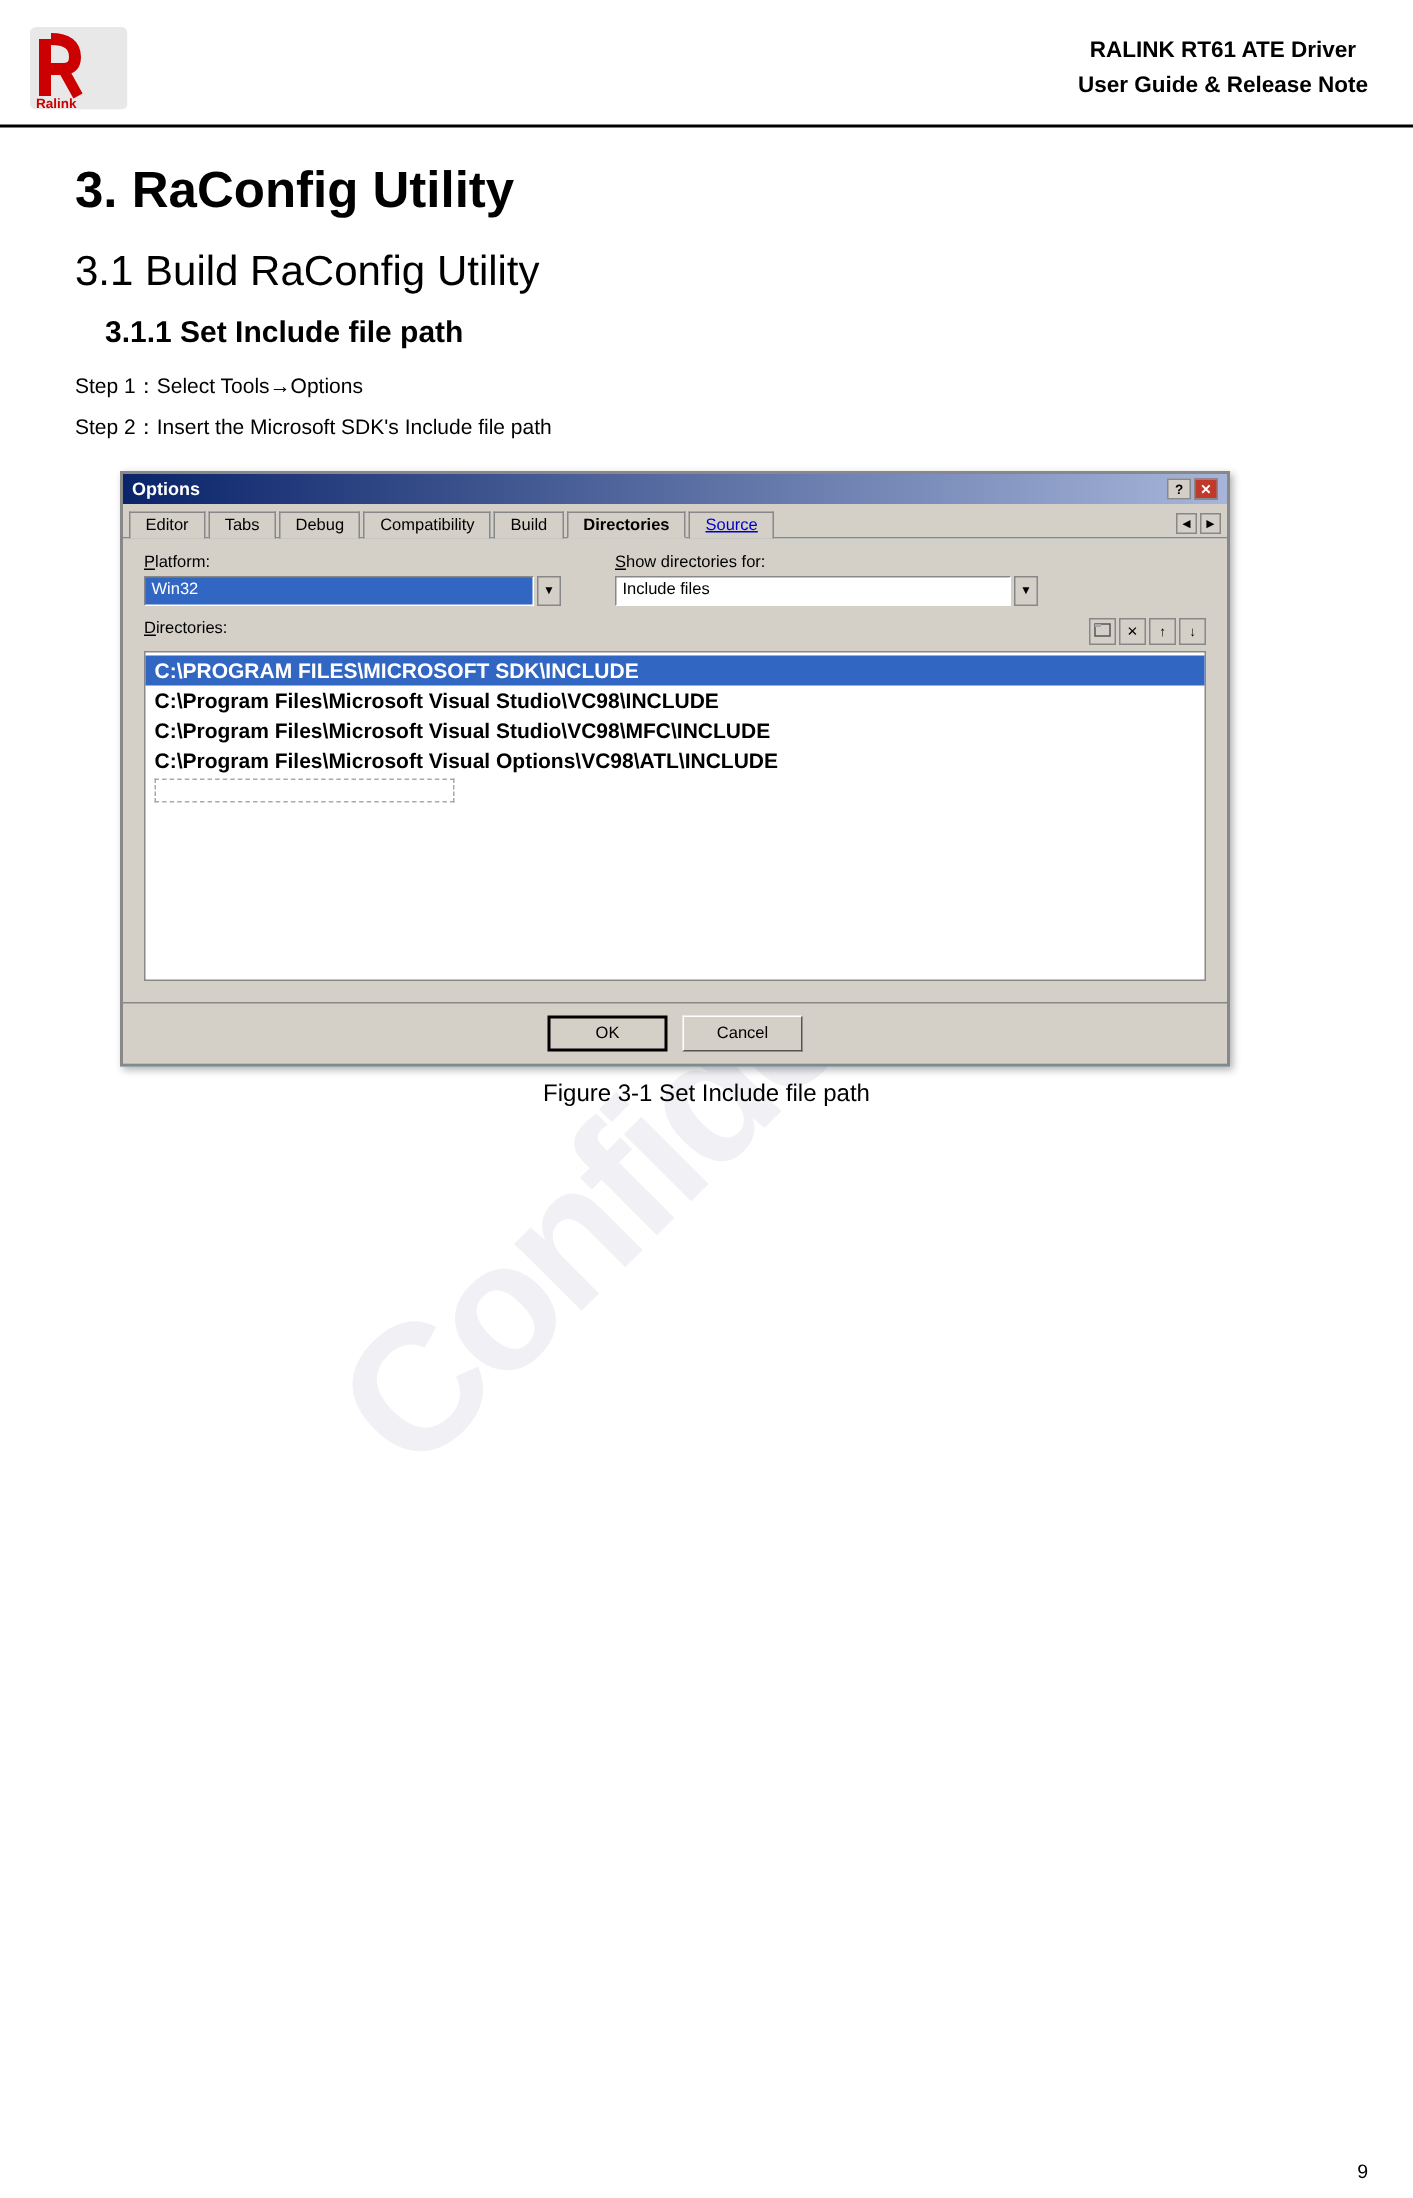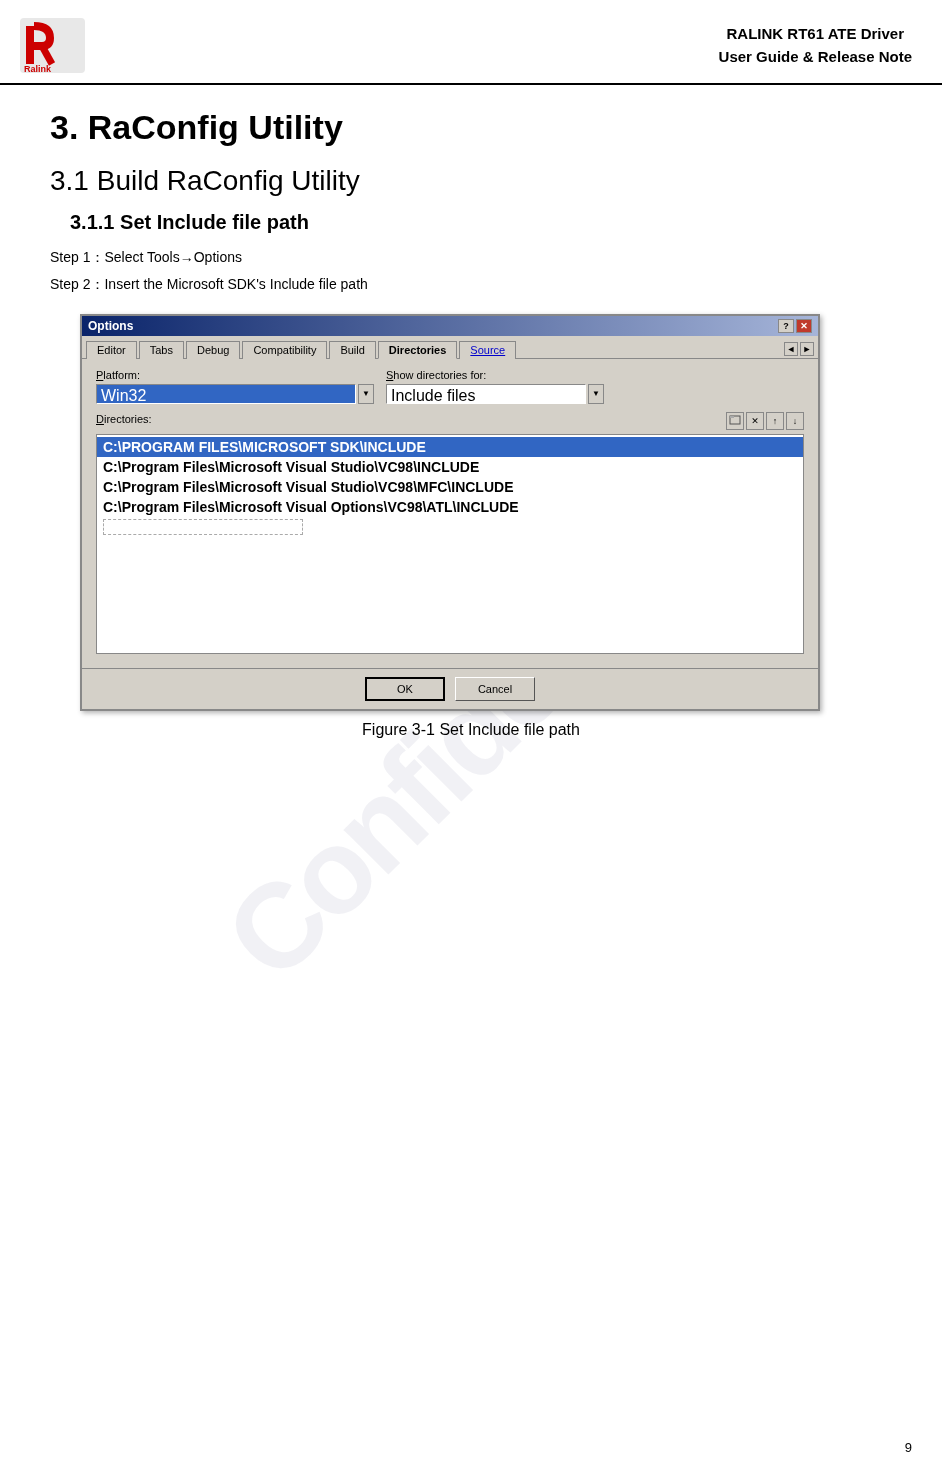"Platform:" .form-row { gap: 12px -> 36px }
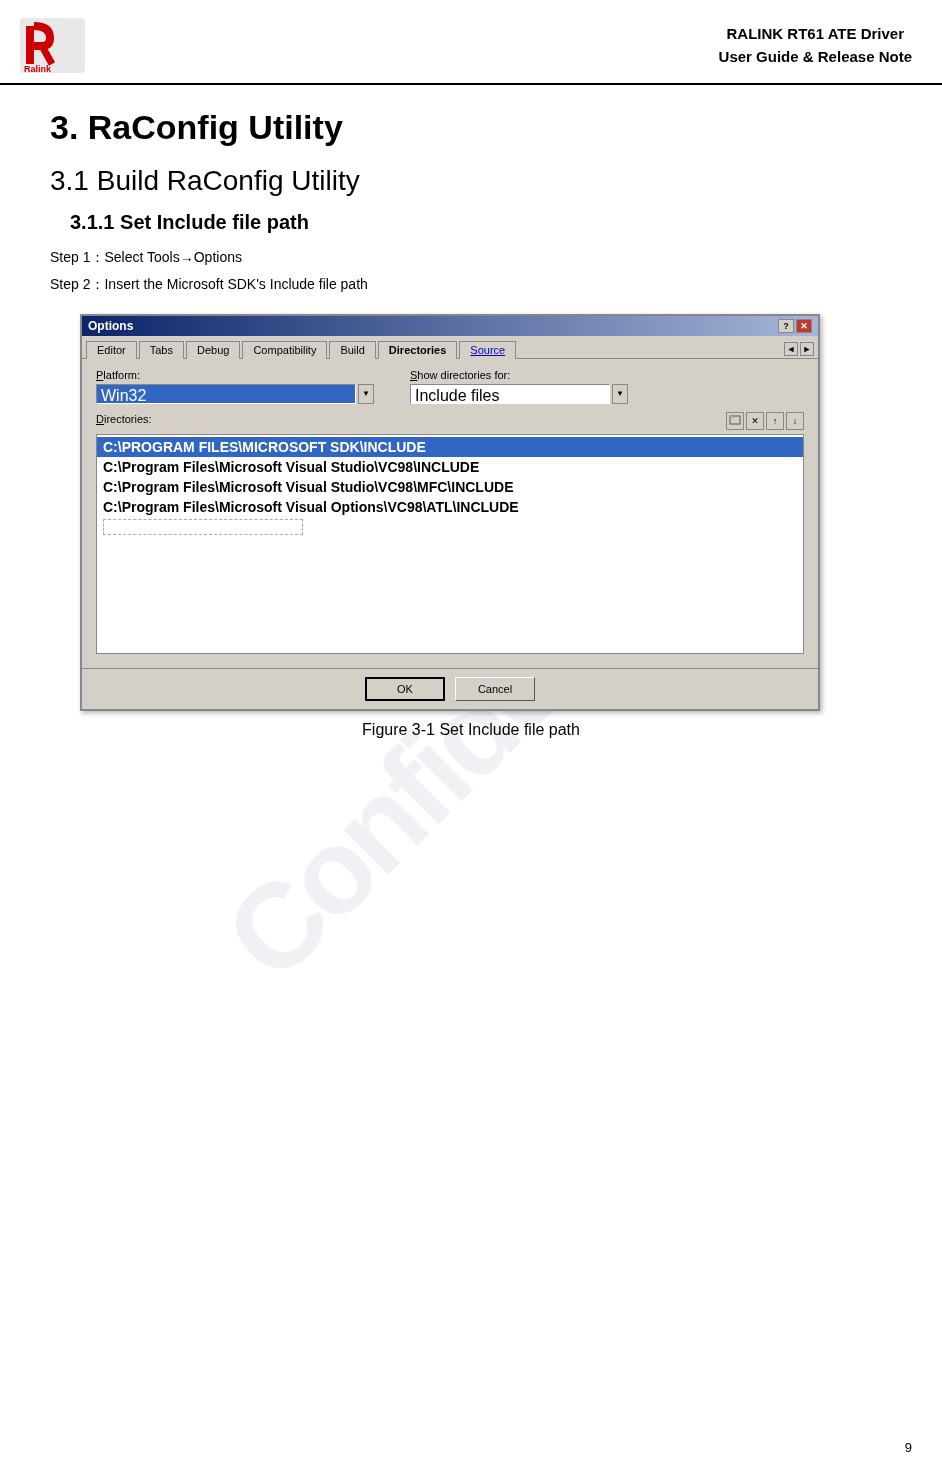"Win32" .win-input { font-size: 16px -> 11px }
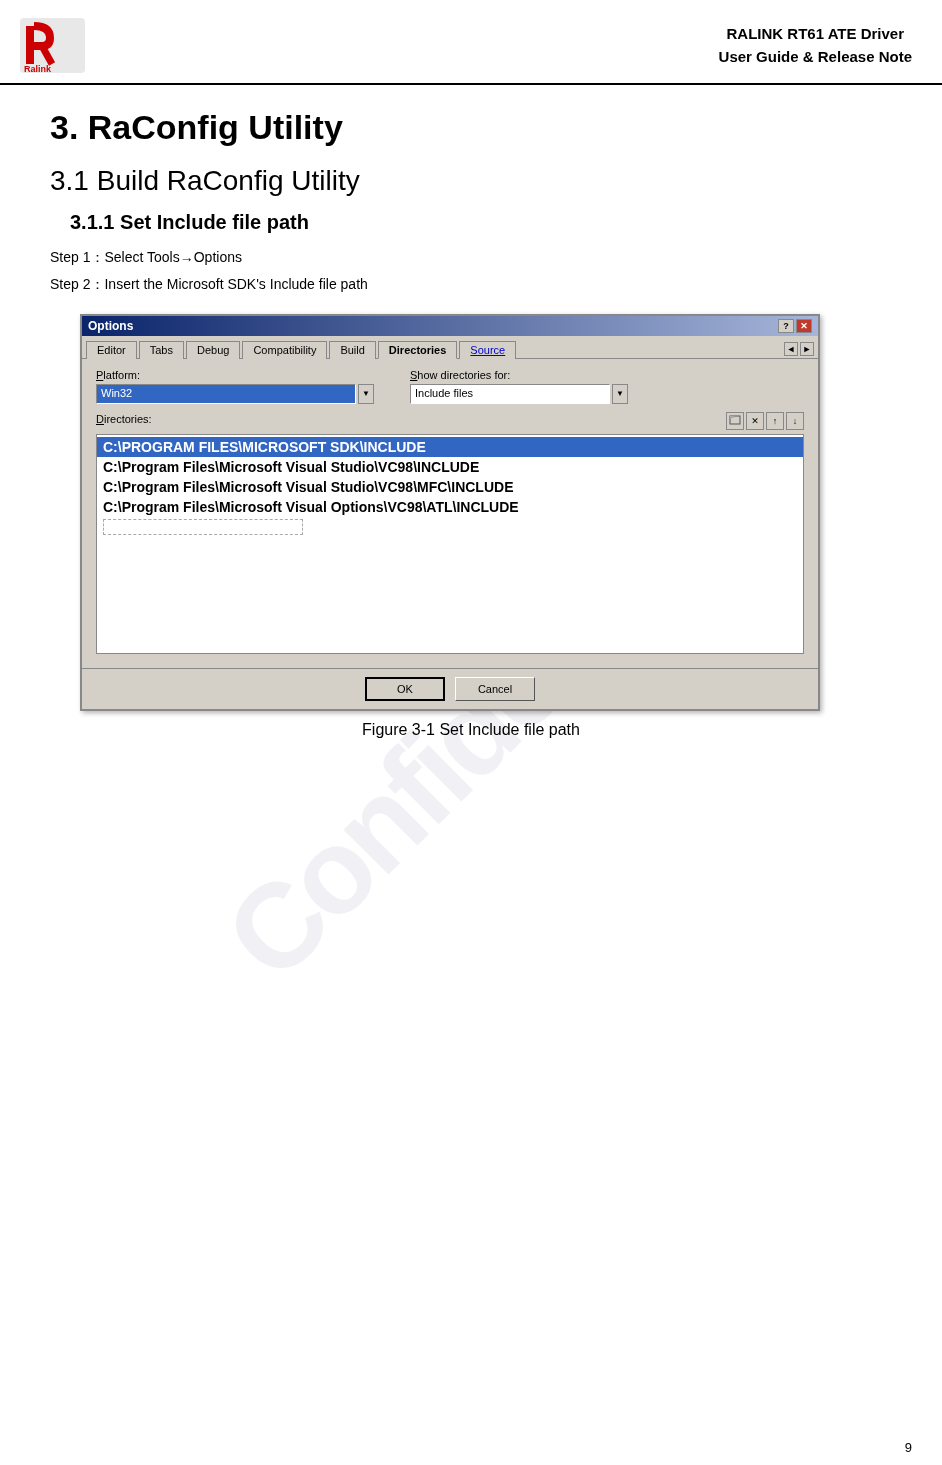"Include files" .win-input.show-dirs { width: 200px -> 264px }
